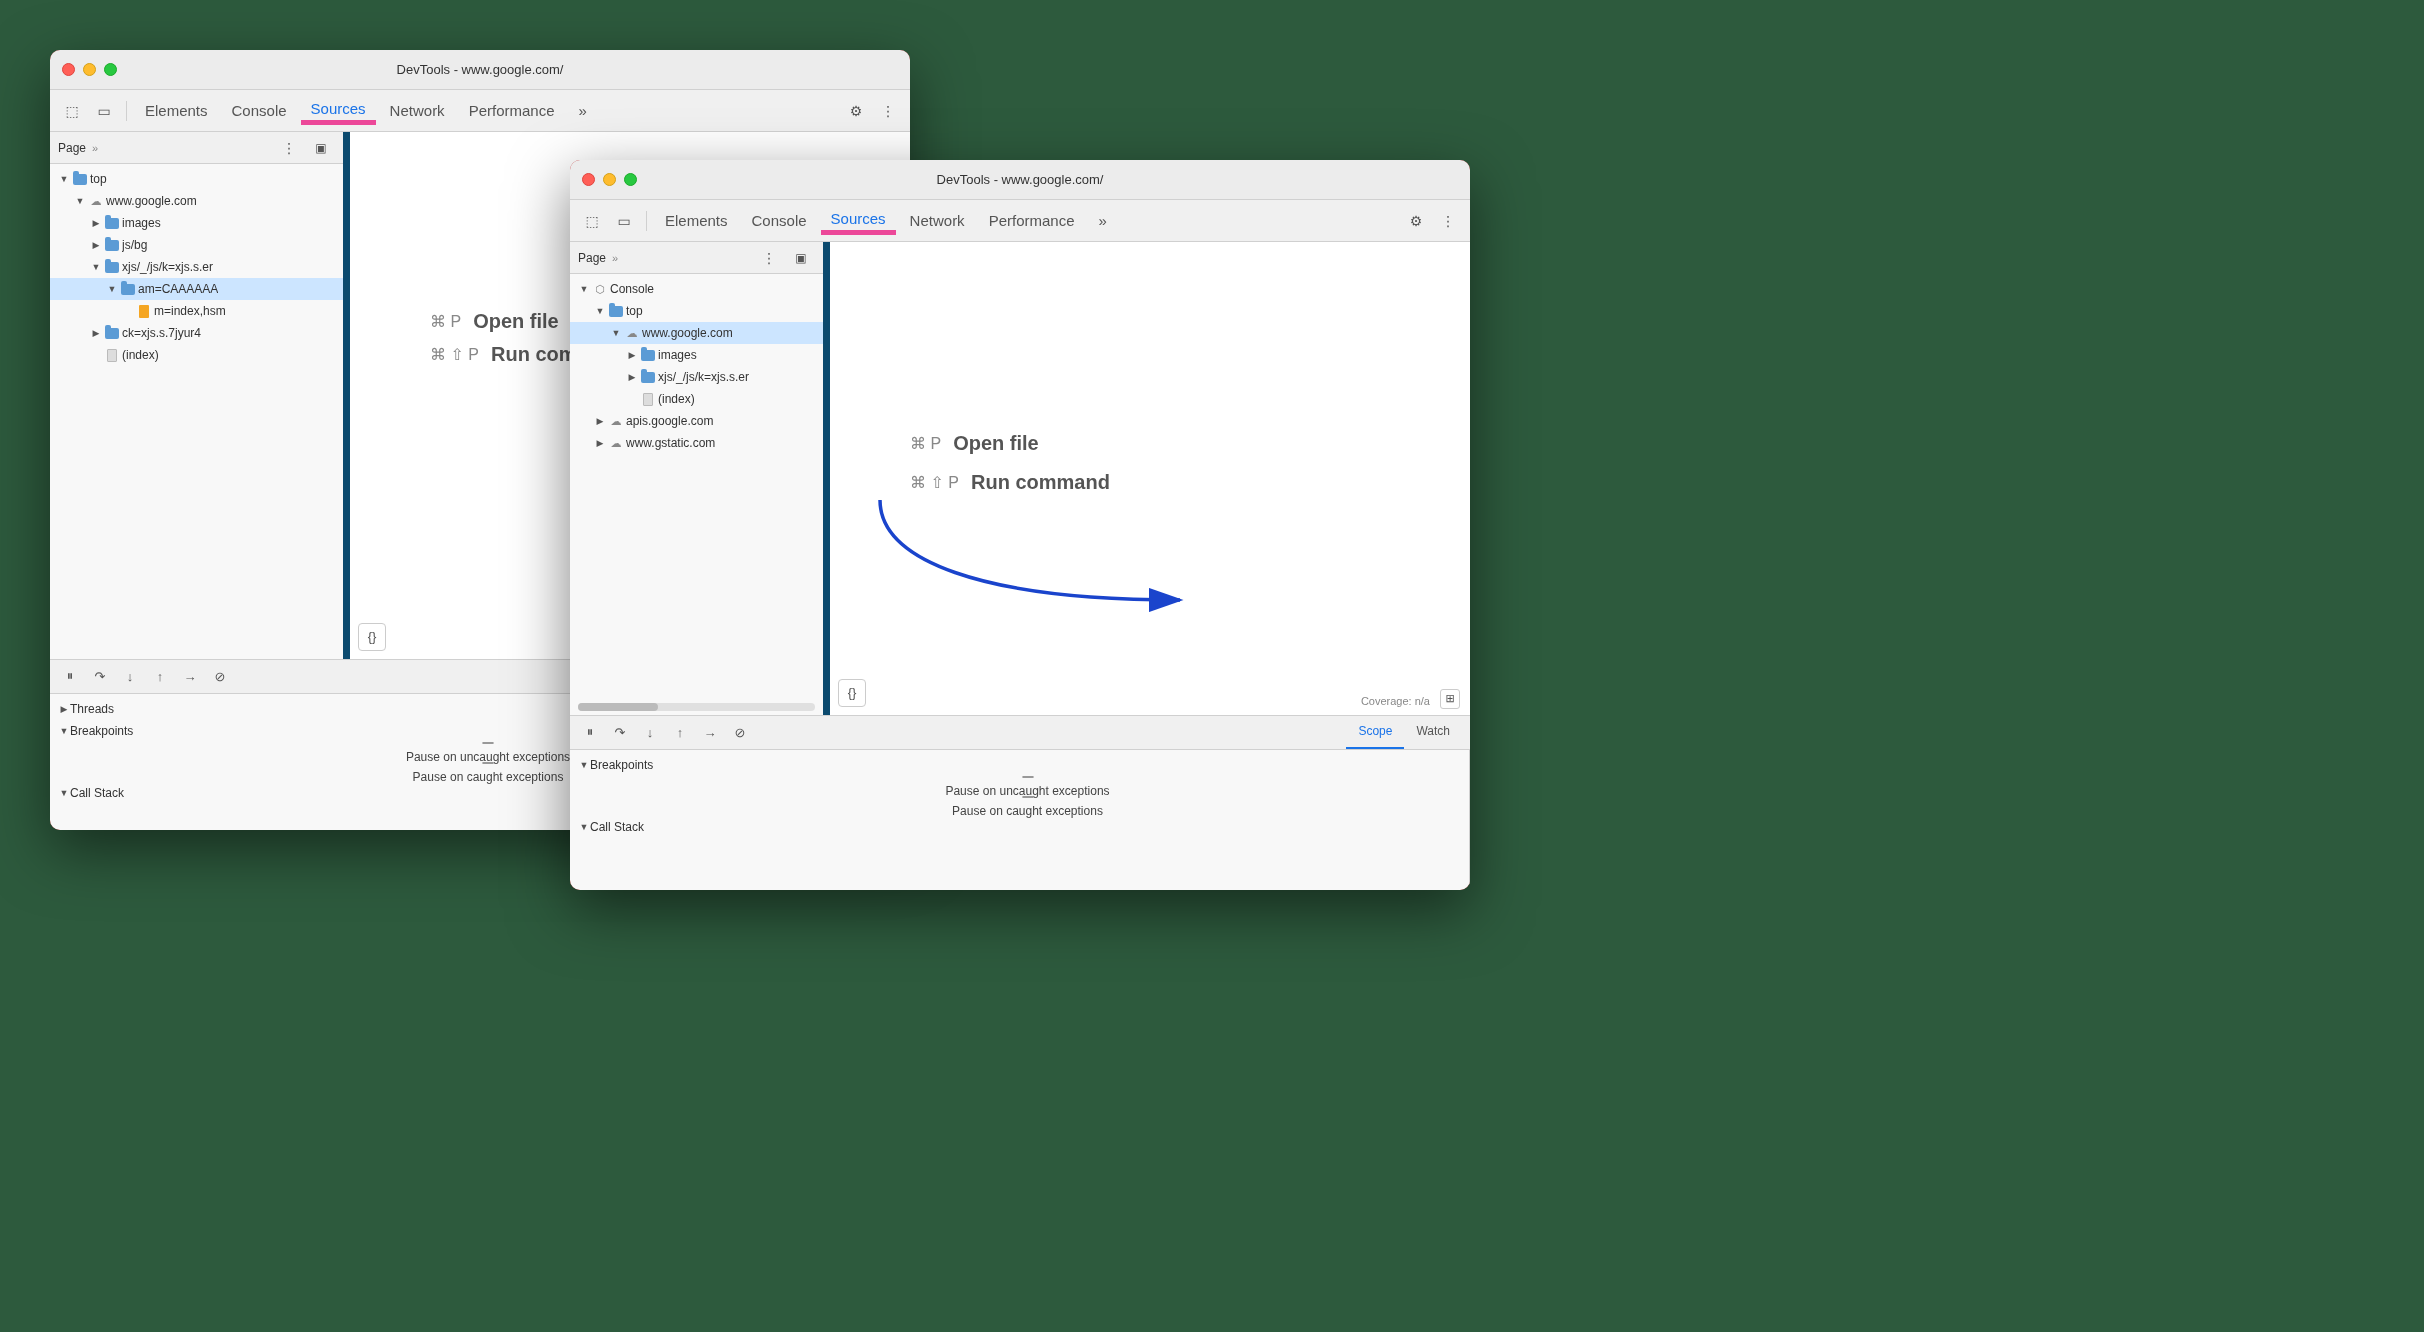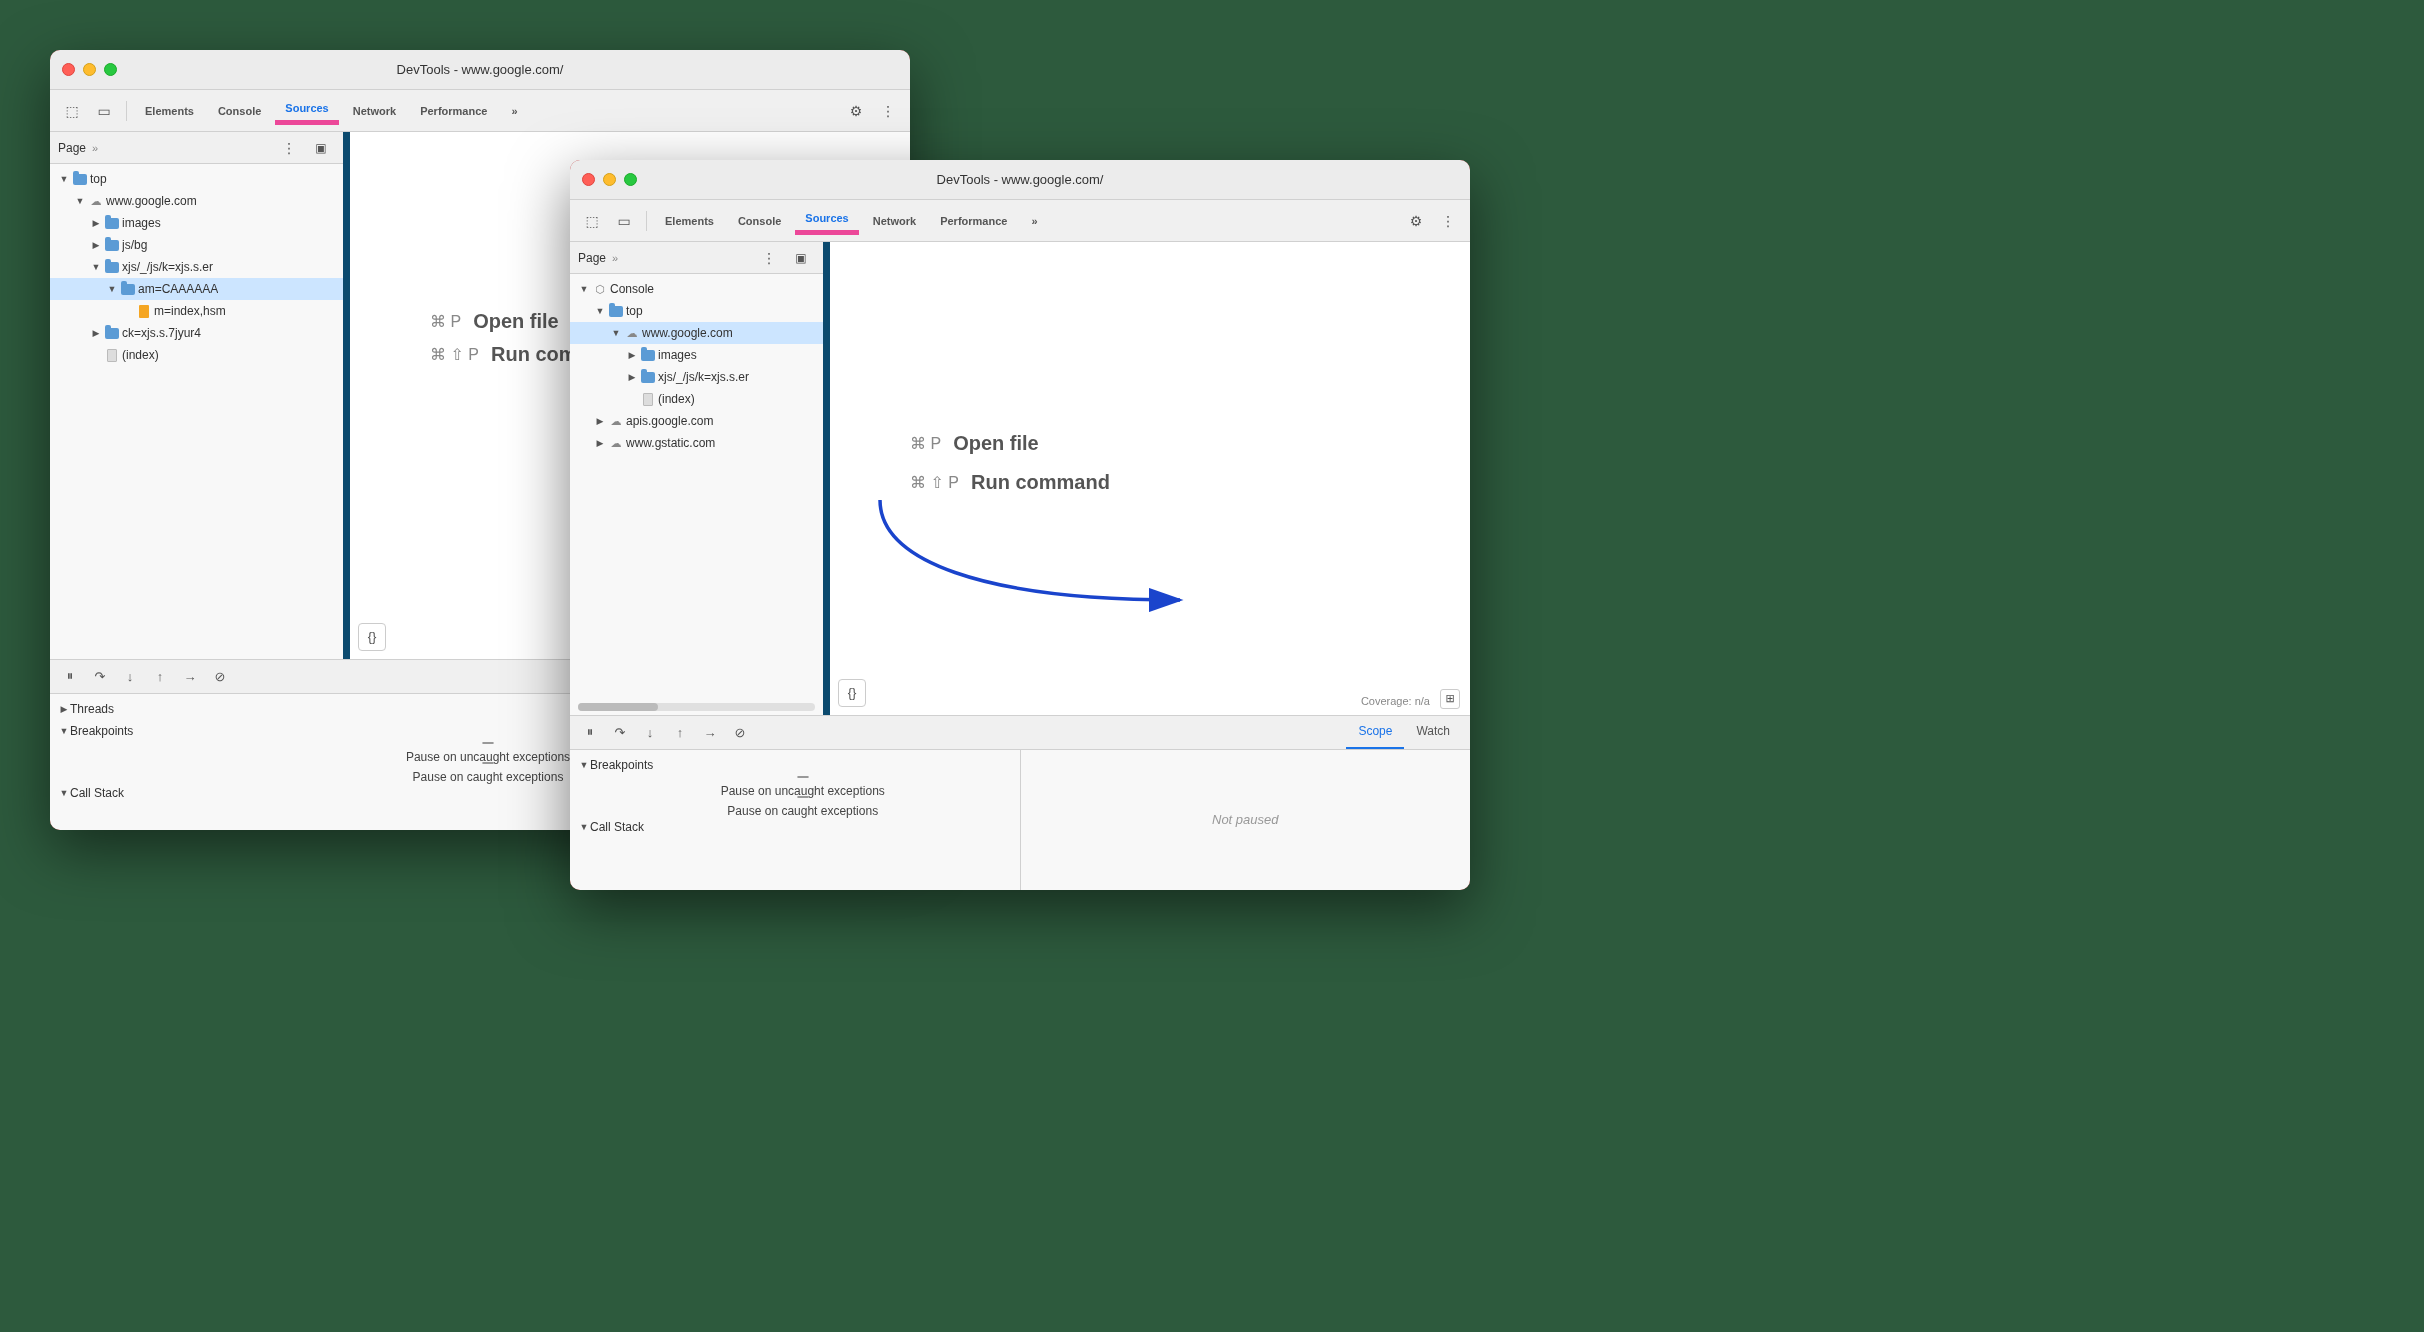"Elements" .tab-item { font-size: 11px -> 15px; font-weight: bold -> none }
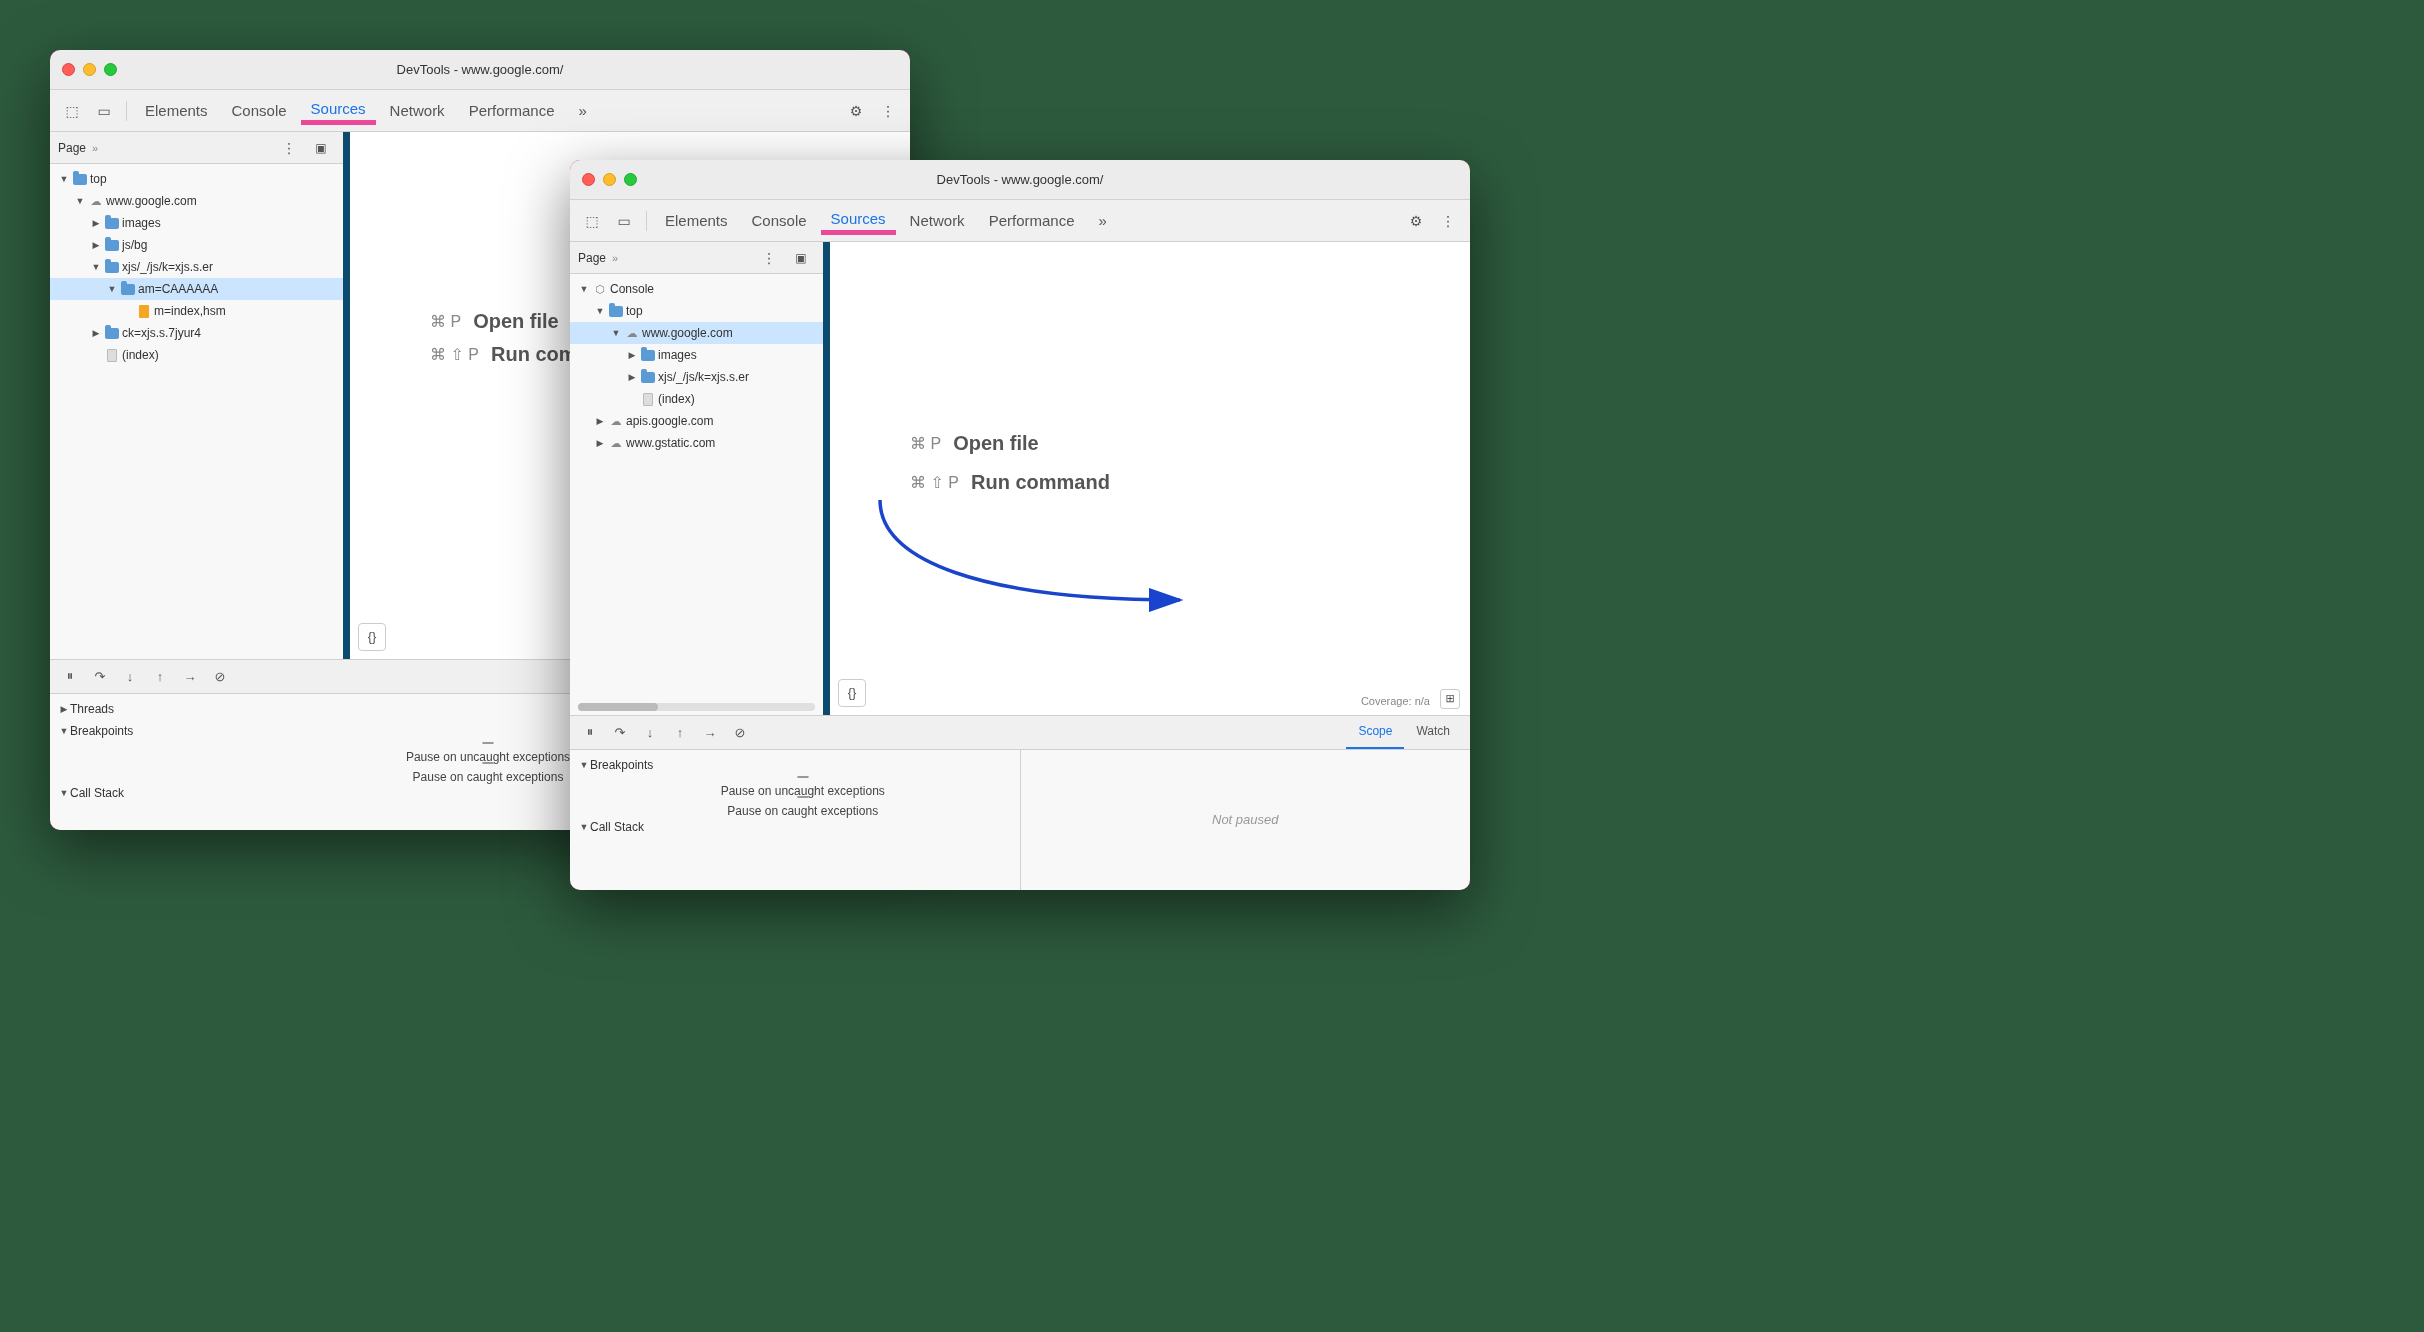"Not paused" div.bottom-content { html: <div> <span>Not paused</span> </div> -> none }
